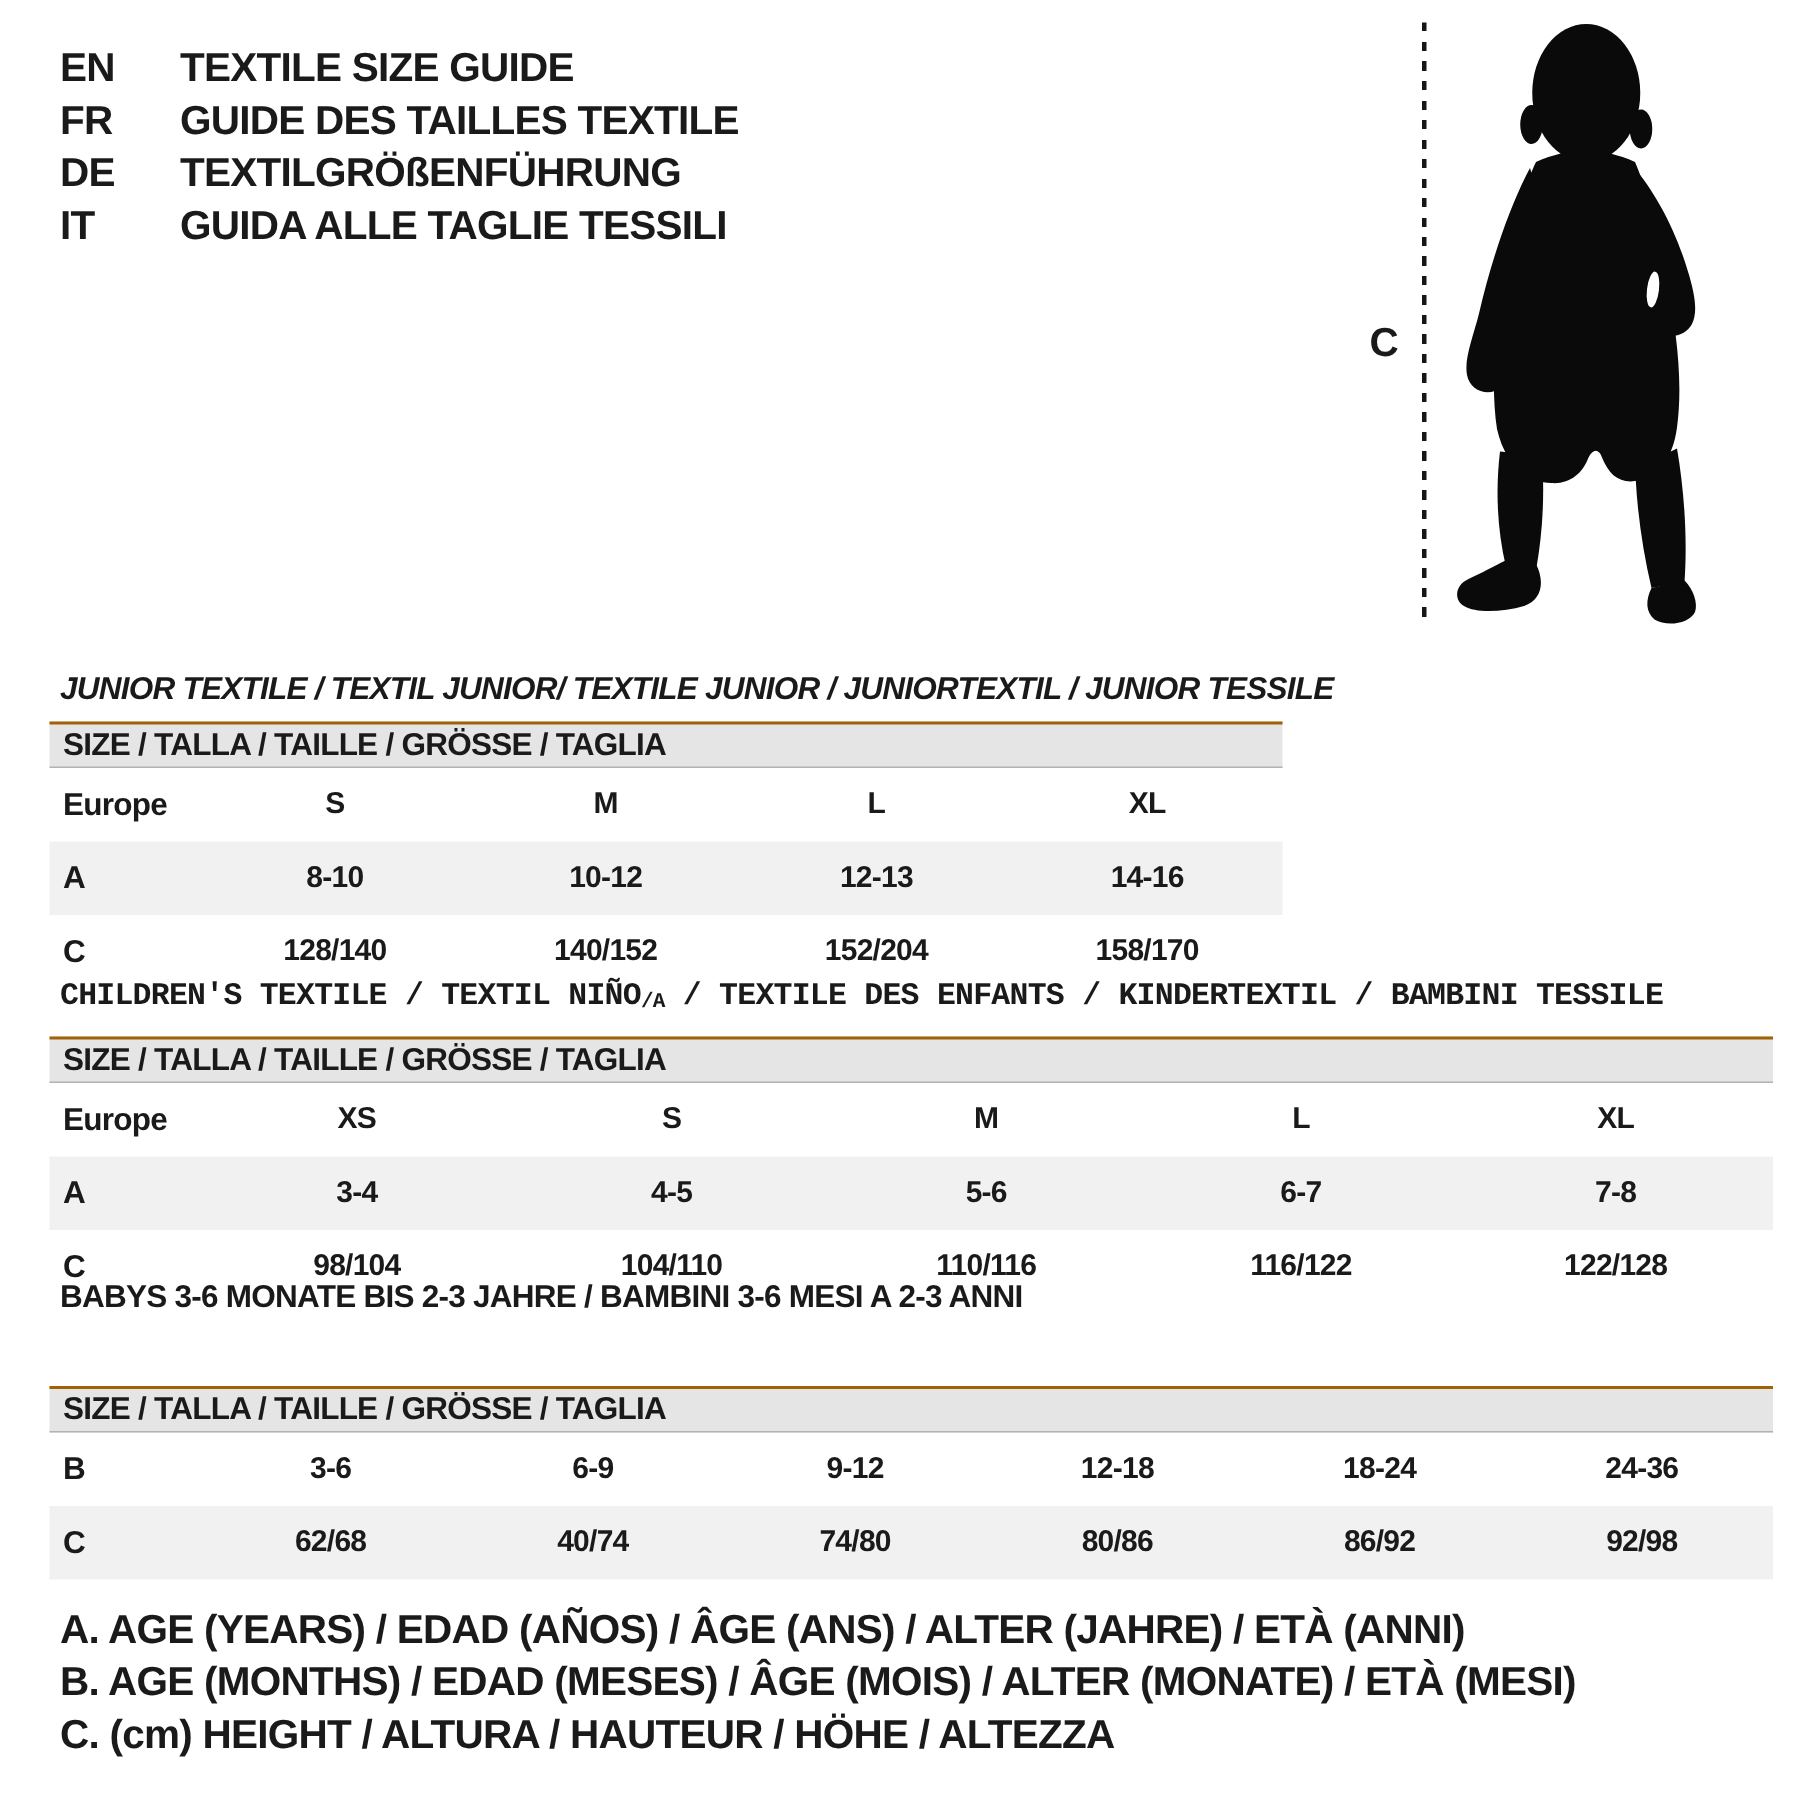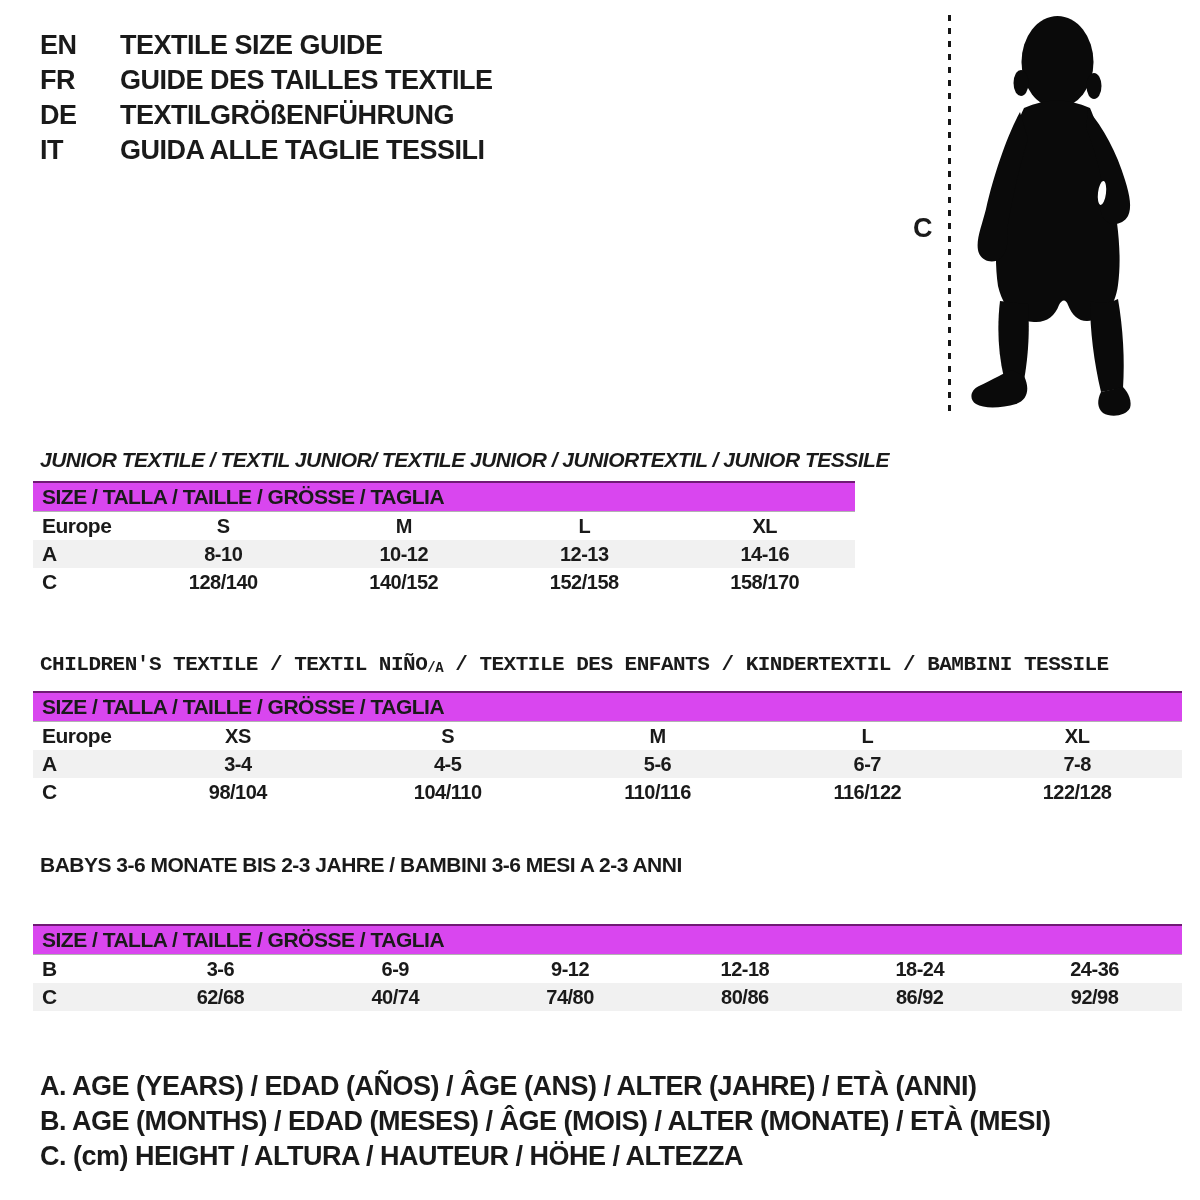"SIZE / TALLA / TAILLE" .size-band { background: #d946ef -> #e5e5e5; border-top: 2px solid #701a75 -> 2px solid #a16207 }
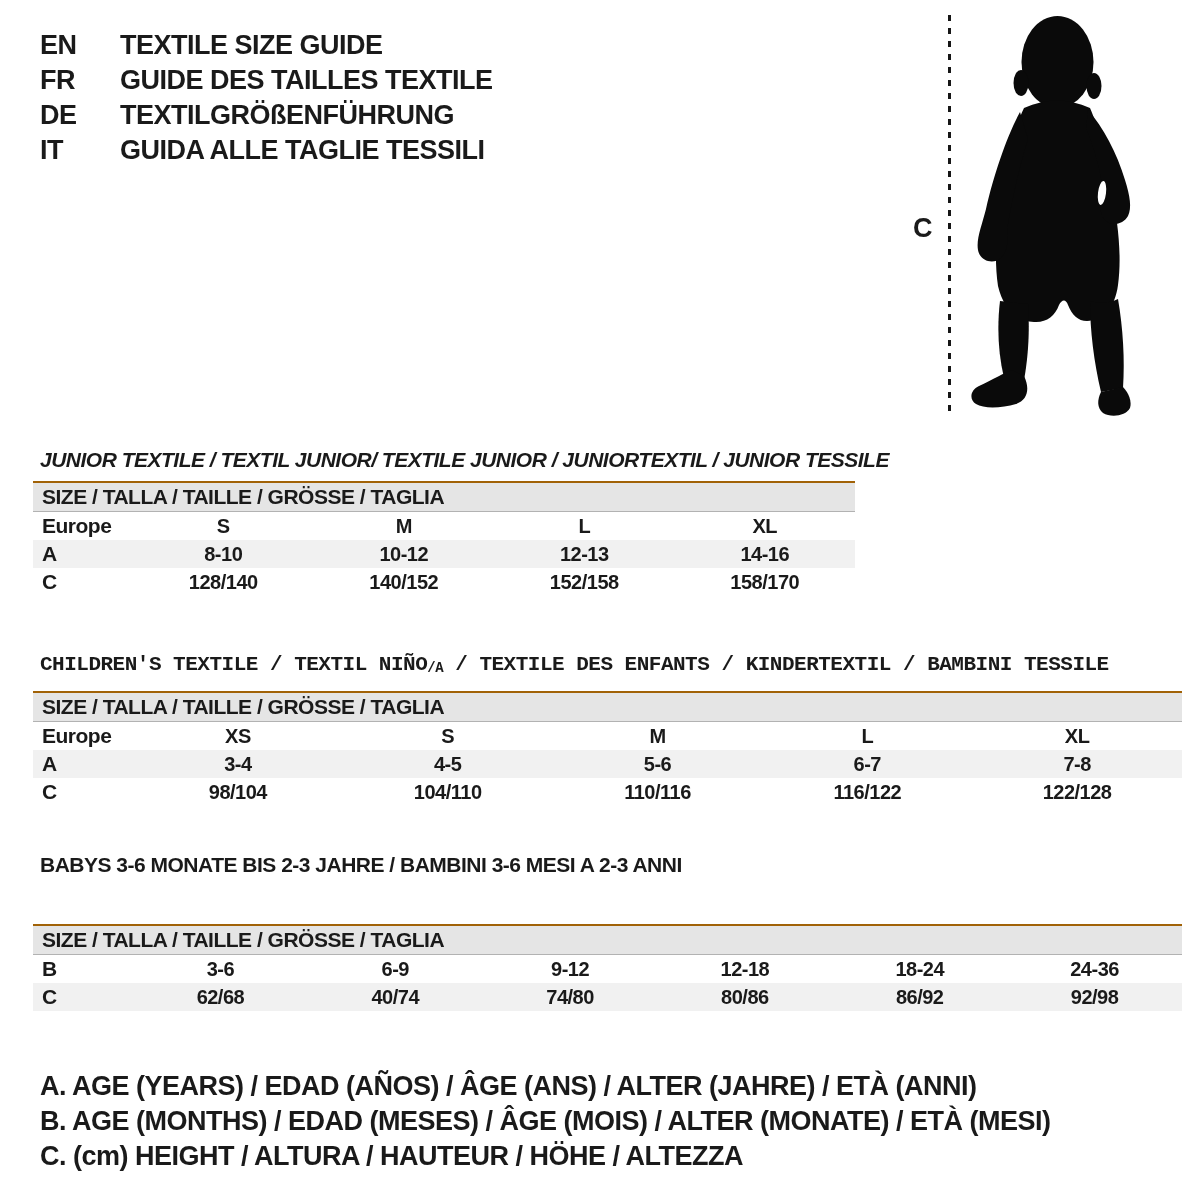"Europe" .trow { height: 28px -> 49px }
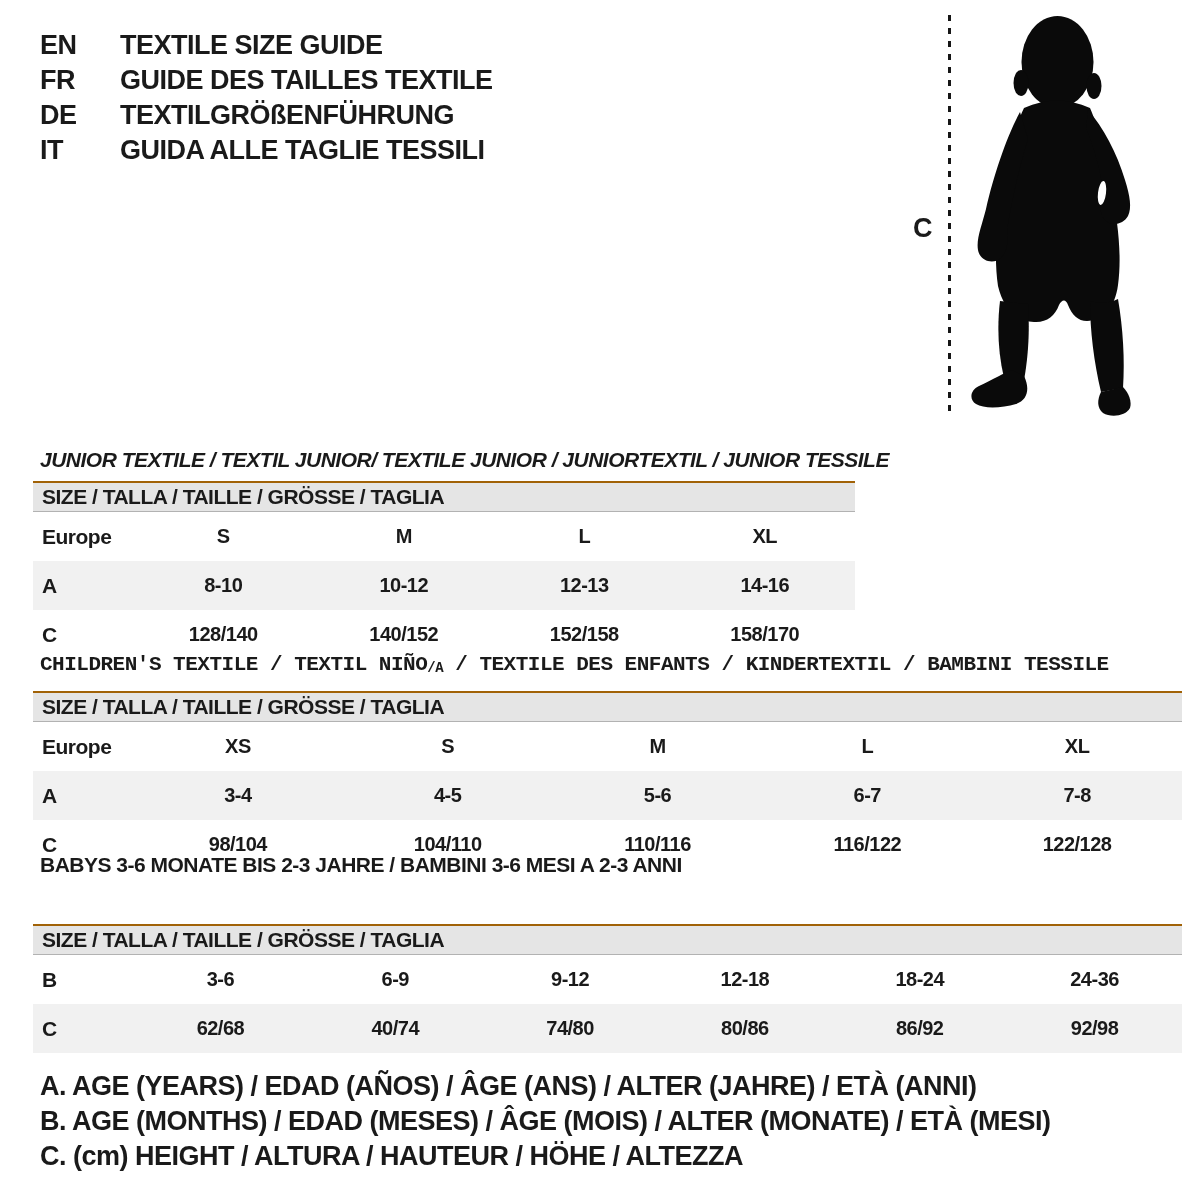"152/158" span.tcell { text: 152/158 -> 152/204 }
